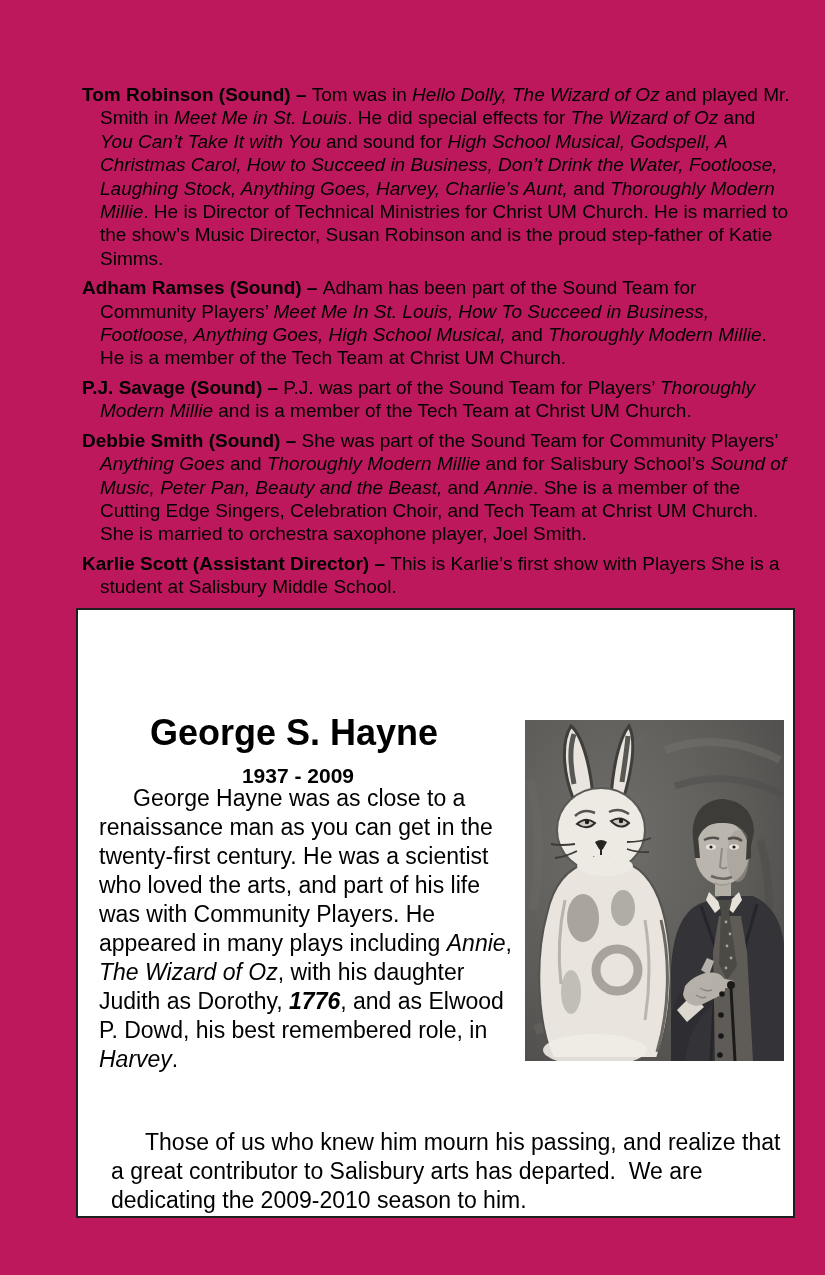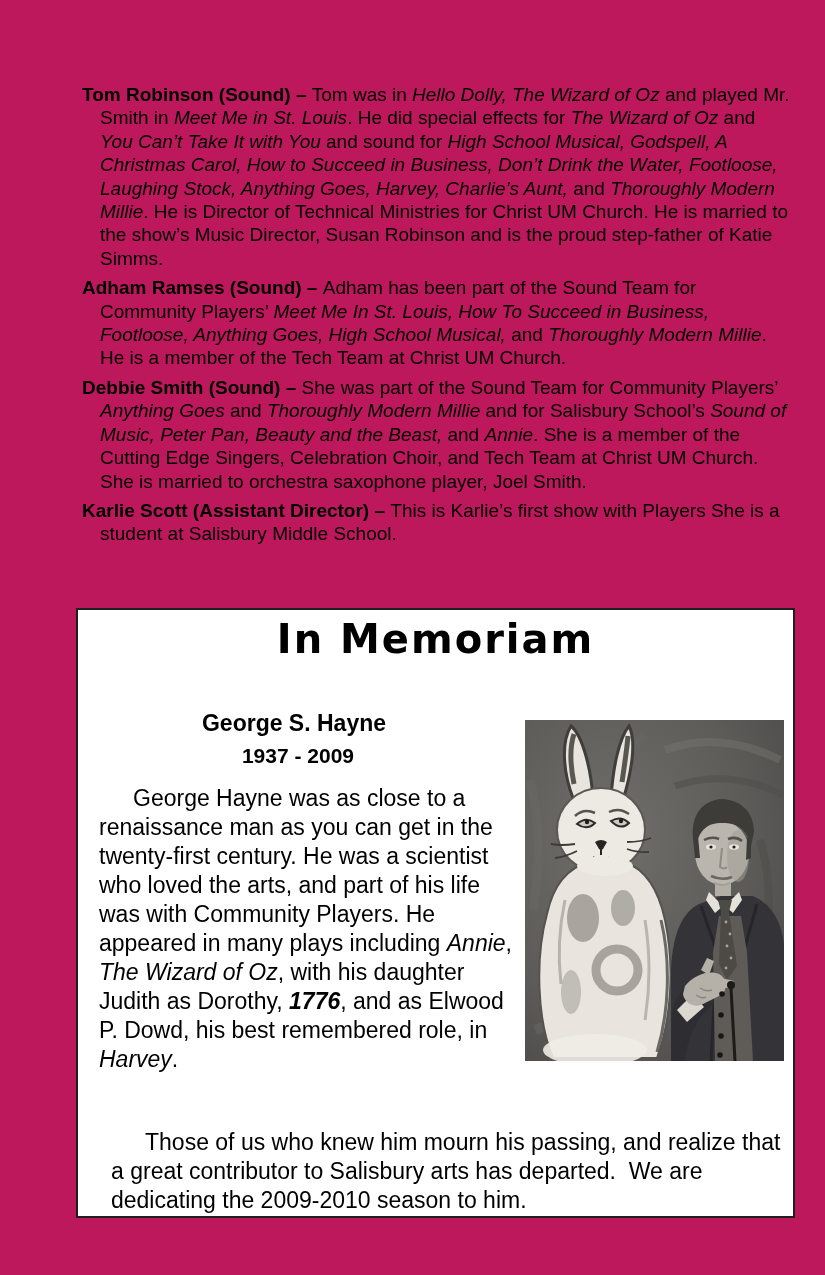"P.J. Savage (Sound) – P.J." p.bio { html: none -> <p><span>P.J. Savage (Sound) – </span><span>P.J. was part of the Sound Team for Players’ </span><span>Thoroughly Modern Millie</span><span> and is a member of the Tech Team at Christ UM Church.</span></p> }
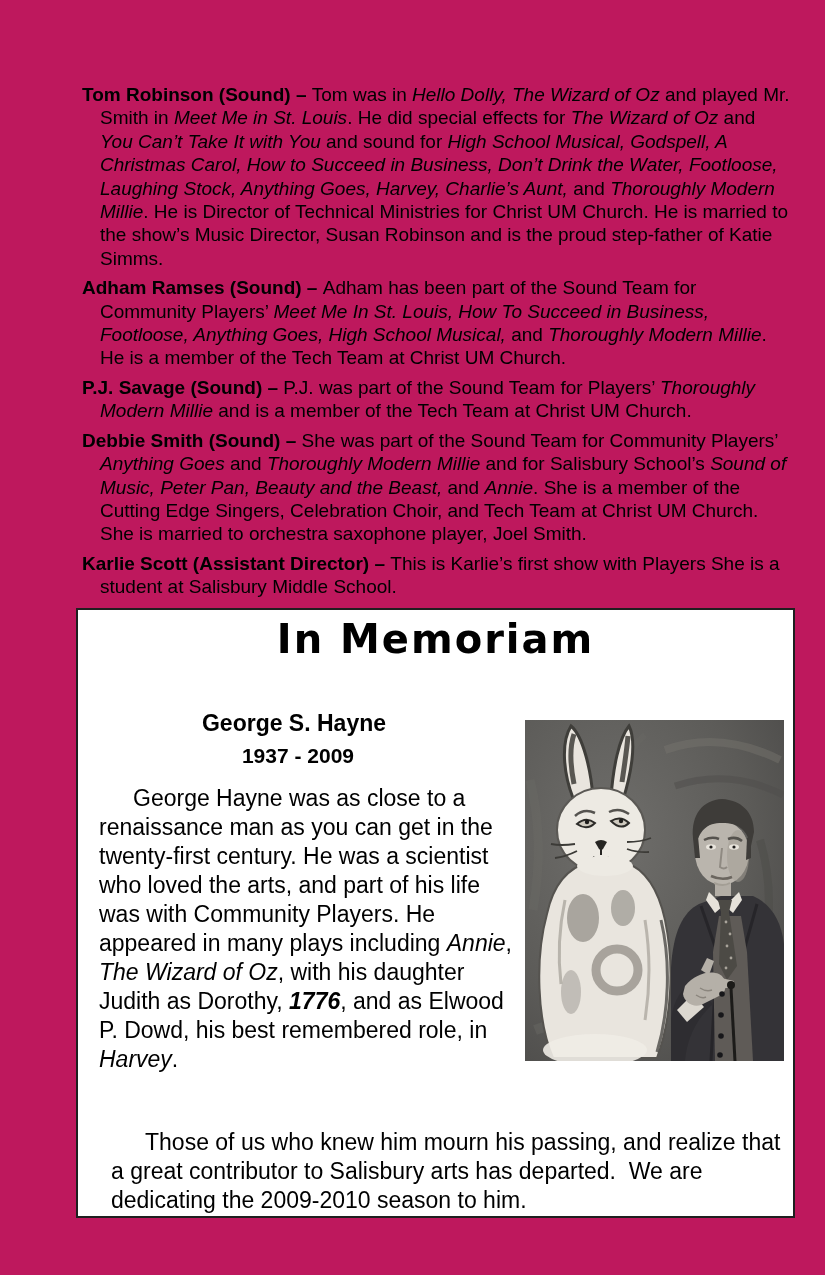"In Memoriam" h1.m-title { html: <h1>In Memoriam</h1> -> none }
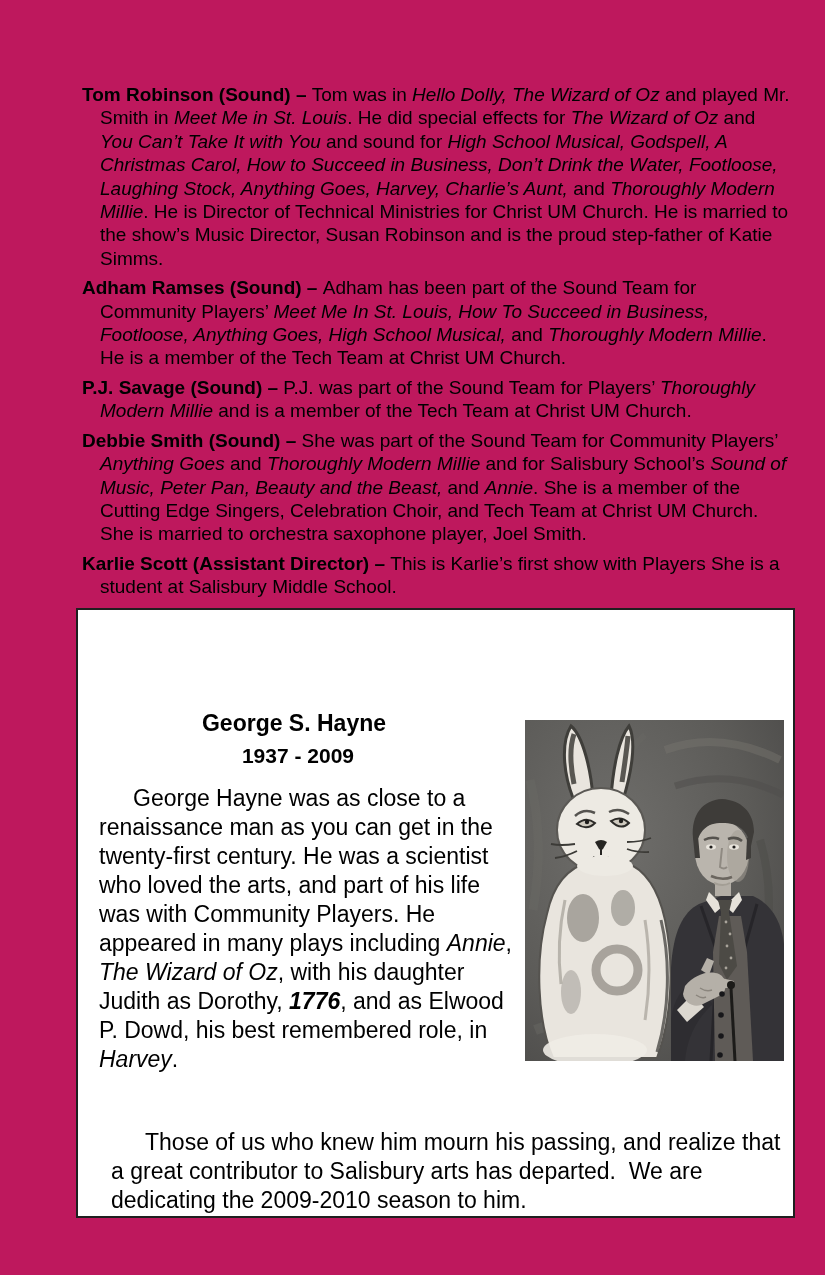"George S. Hayne" .m-name { font-size: 23px -> 36px; margin: 4px -> 14px }
